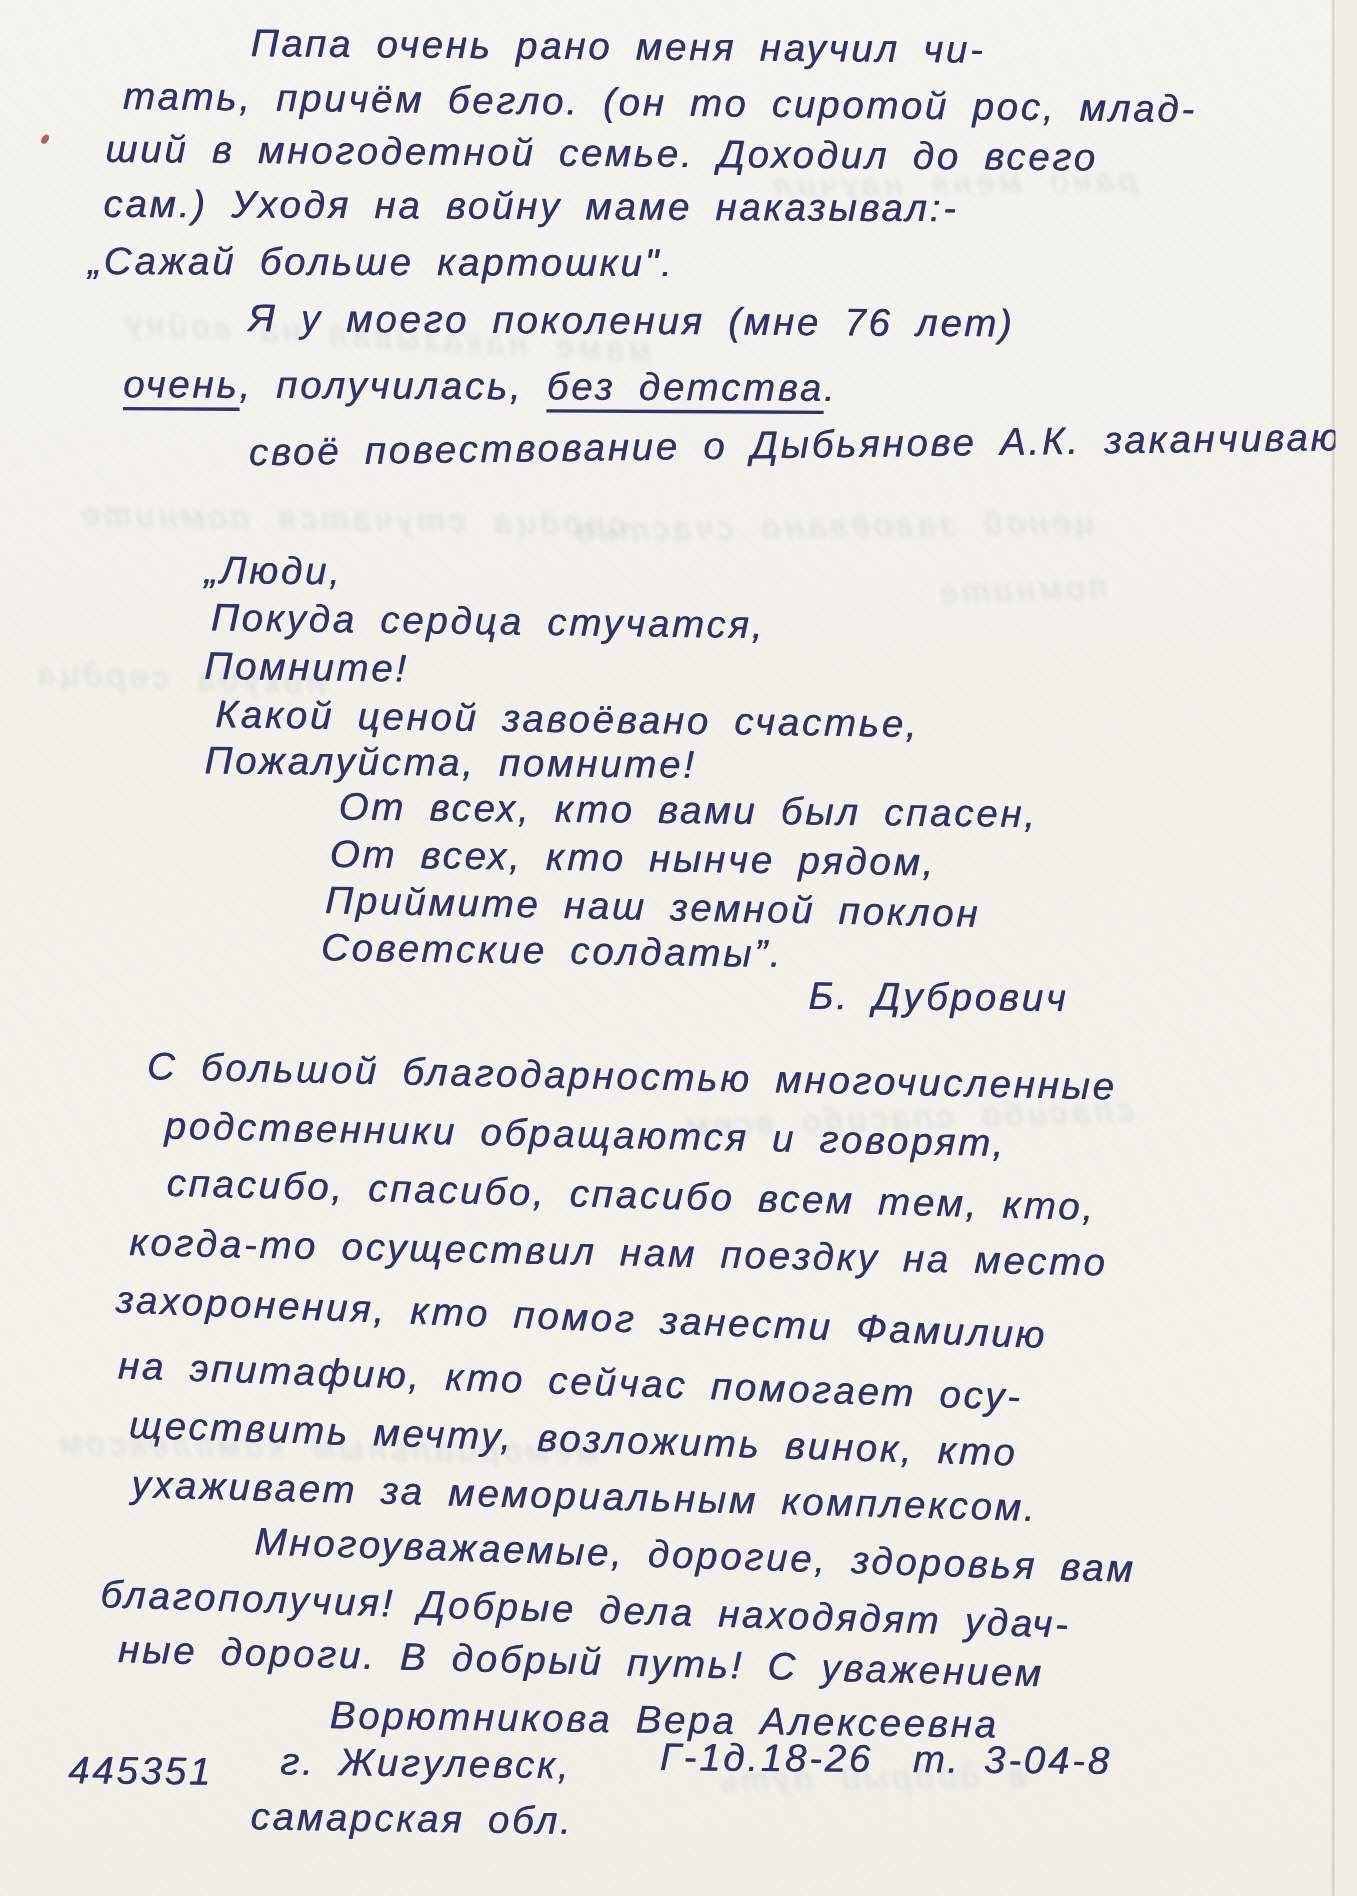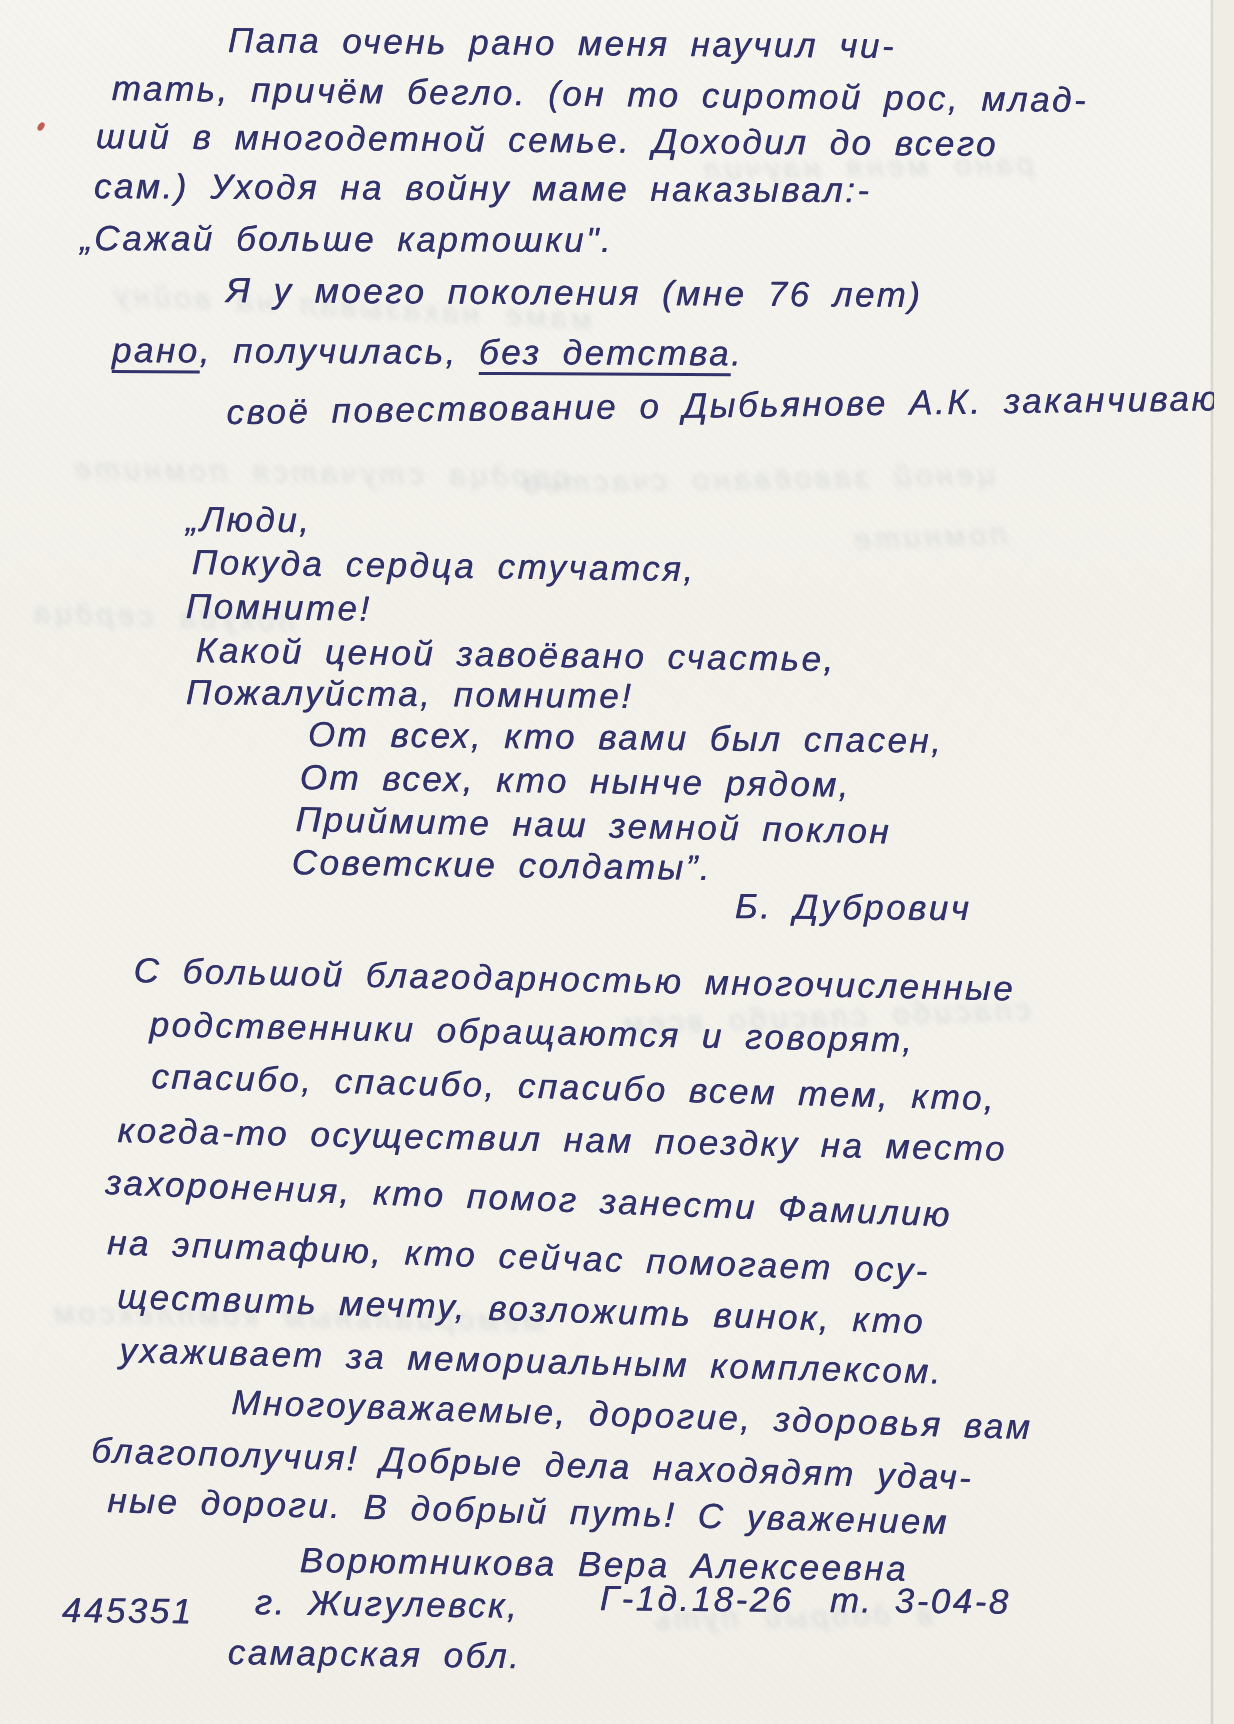"рано" span.u { text: рано -> очень }
